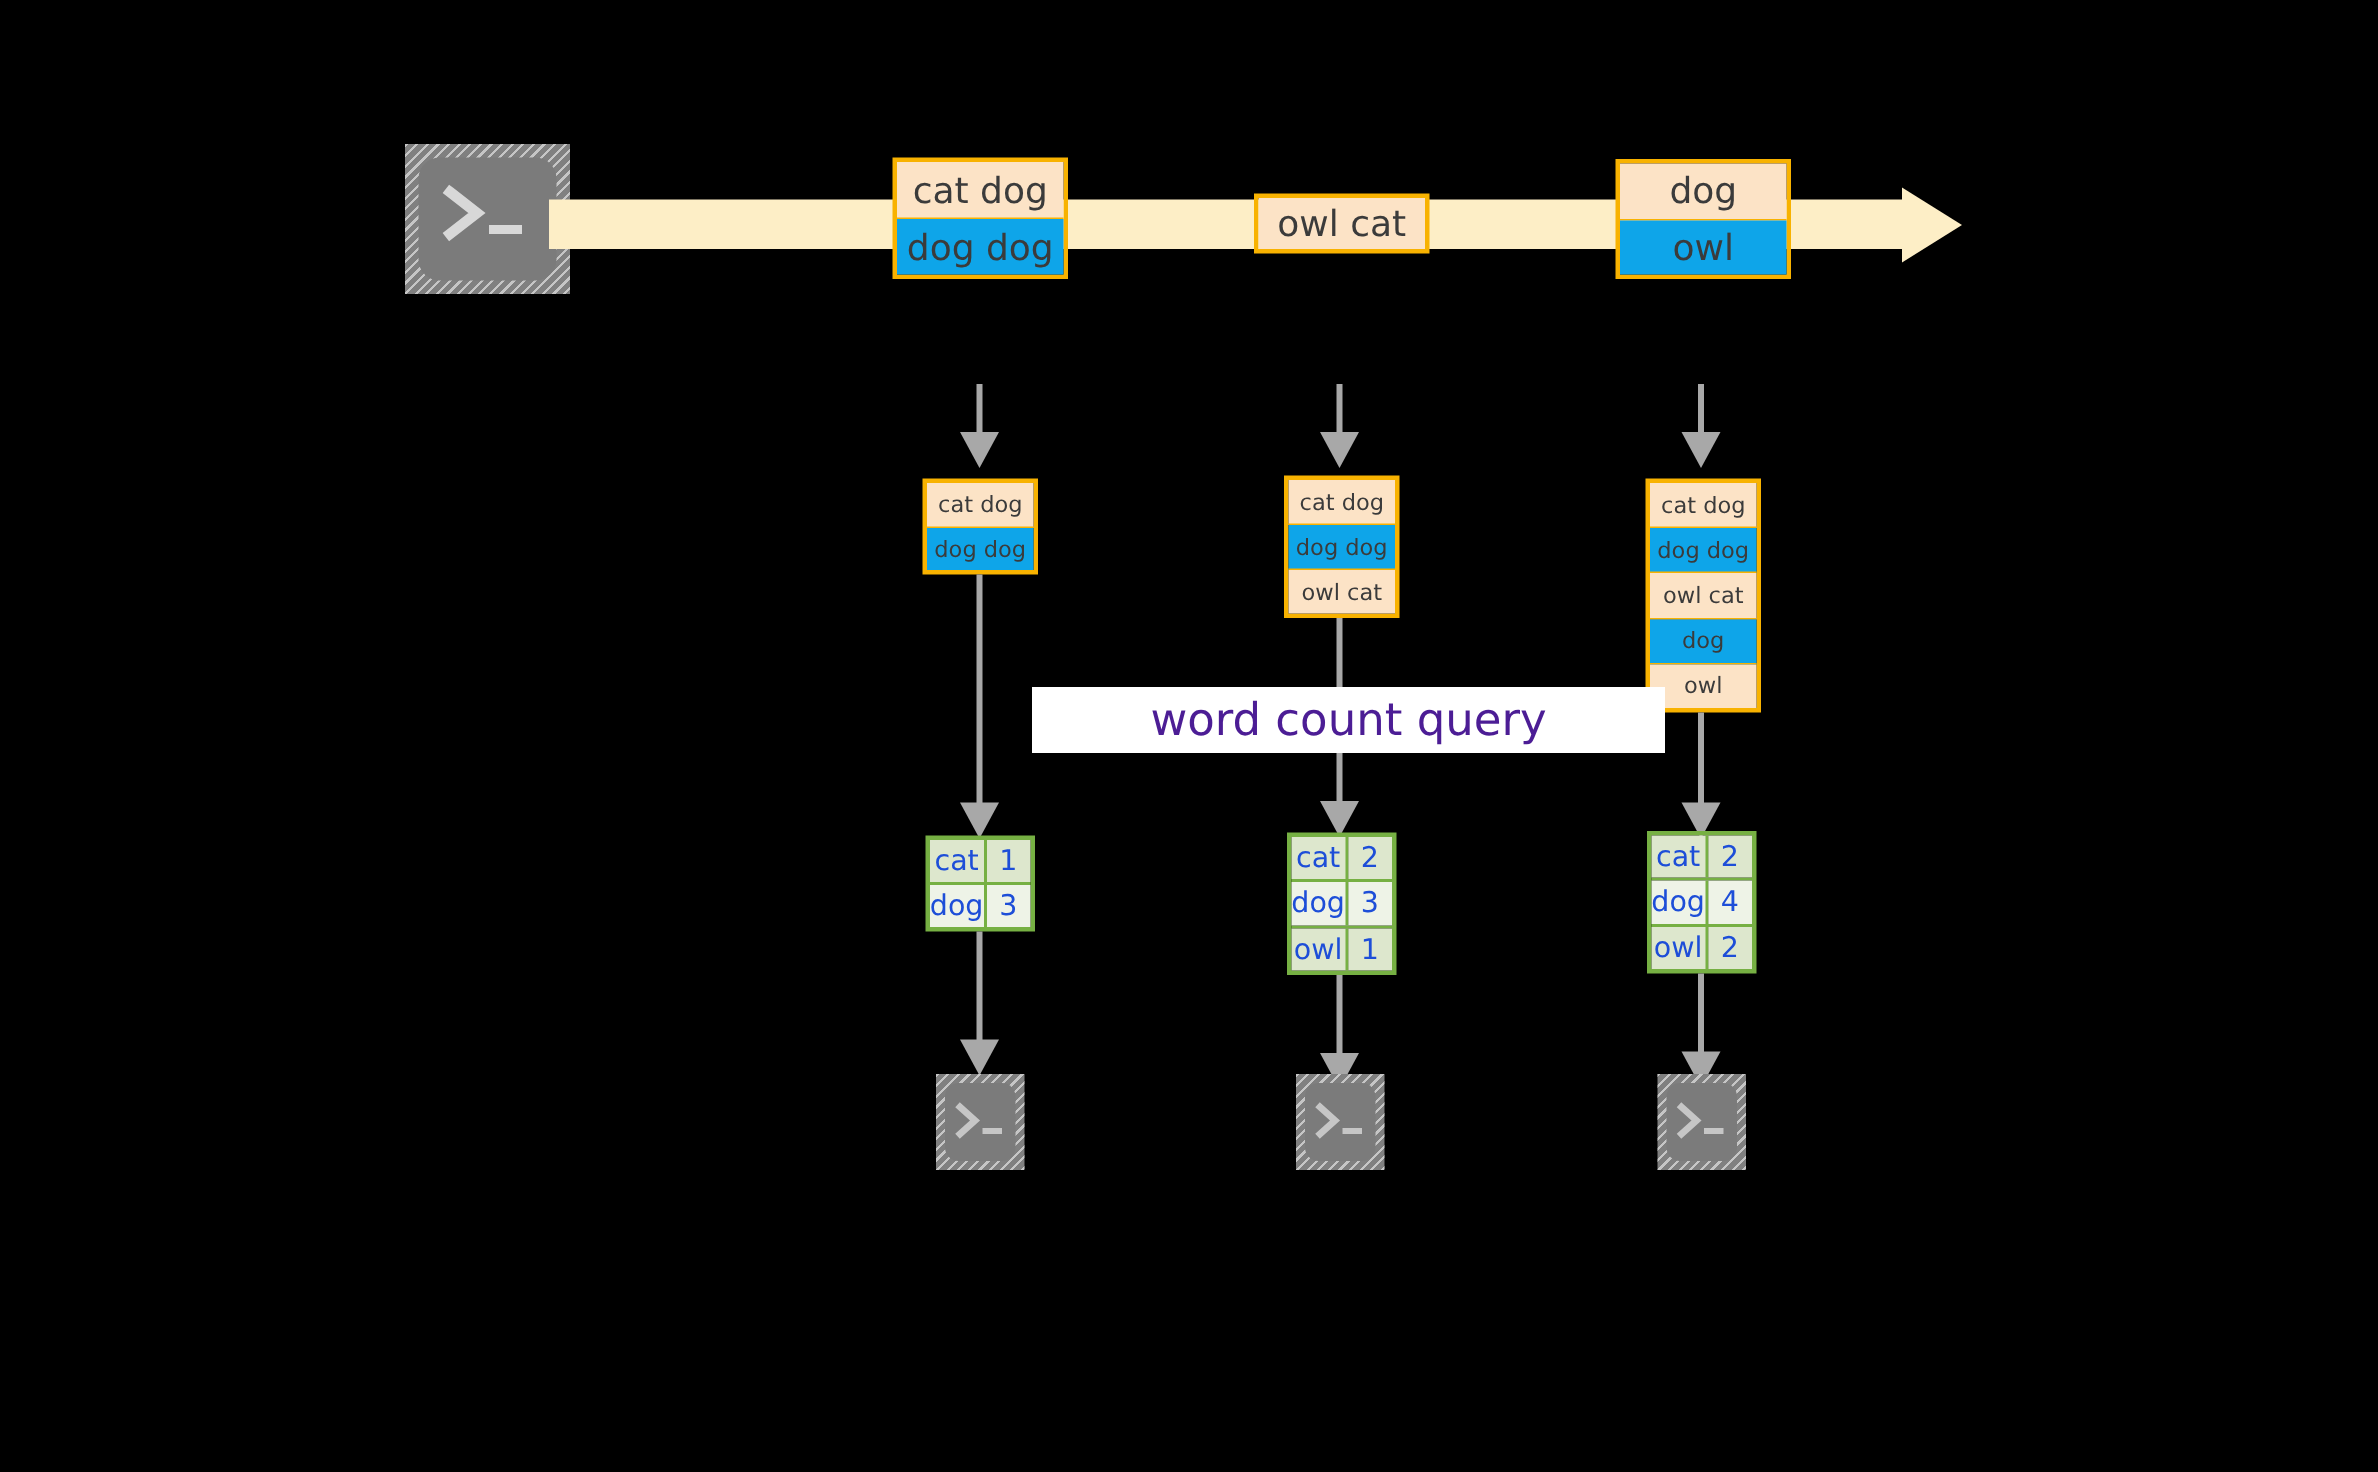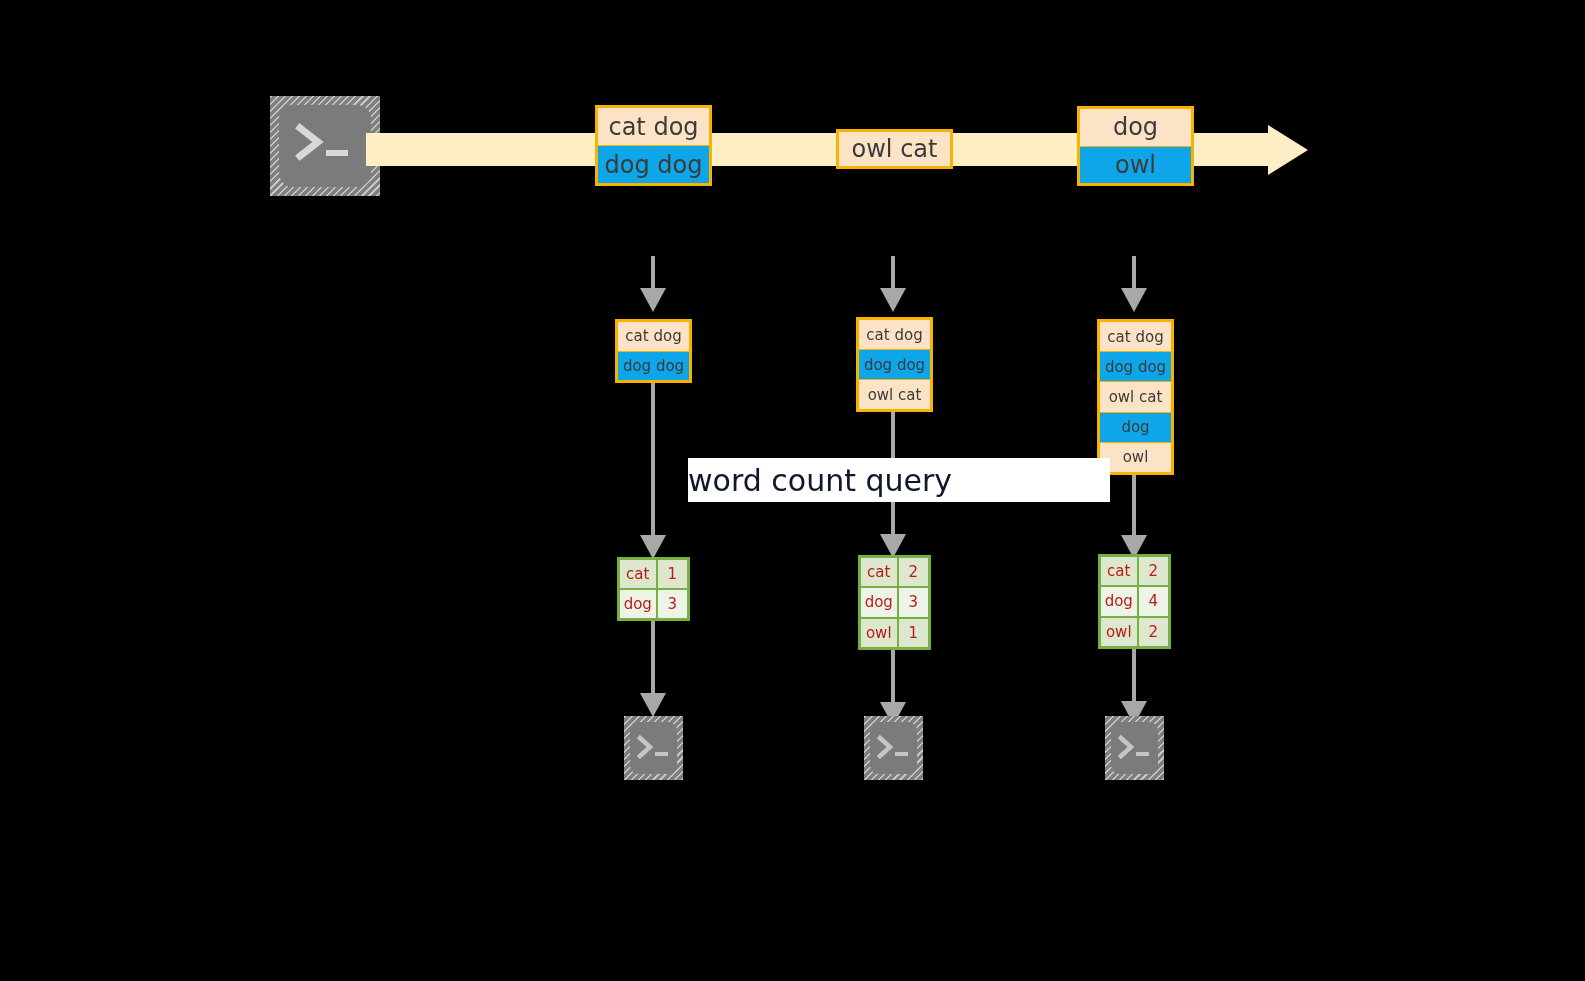"word count query" .banner { color: #0f172a -> #4c1d95; justify-content: none -> center }
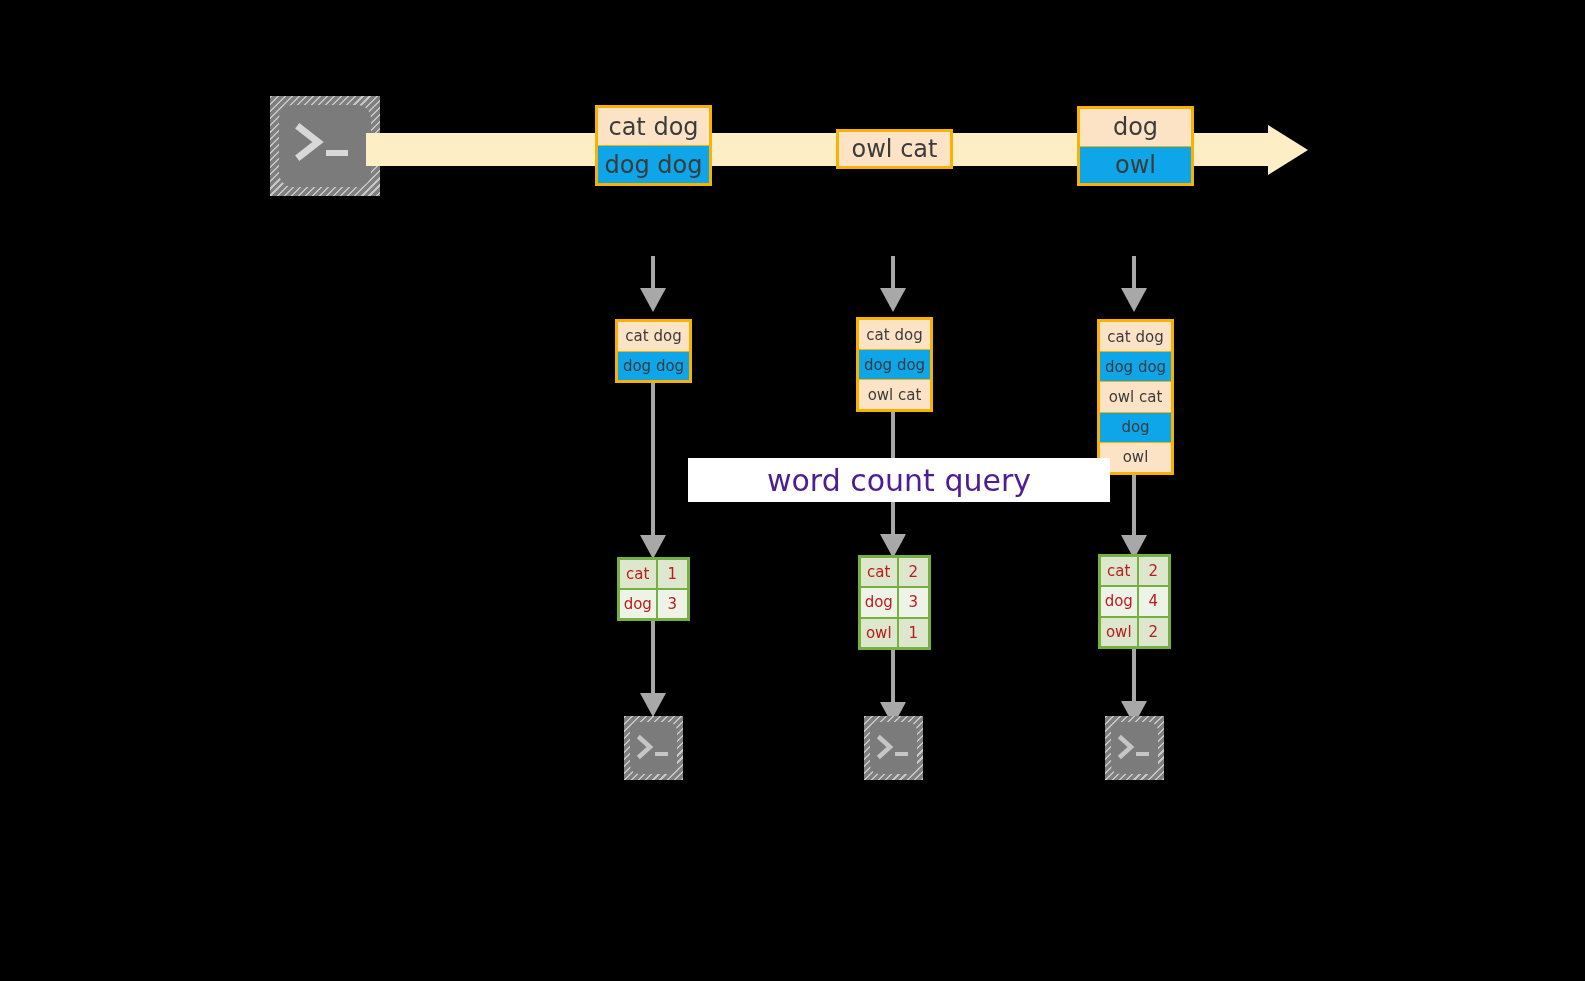"cat" .gtable .gk, .gtable .gv { color: #b91c1c -> #1d4ed8; font-size: 15px -> 19px }
